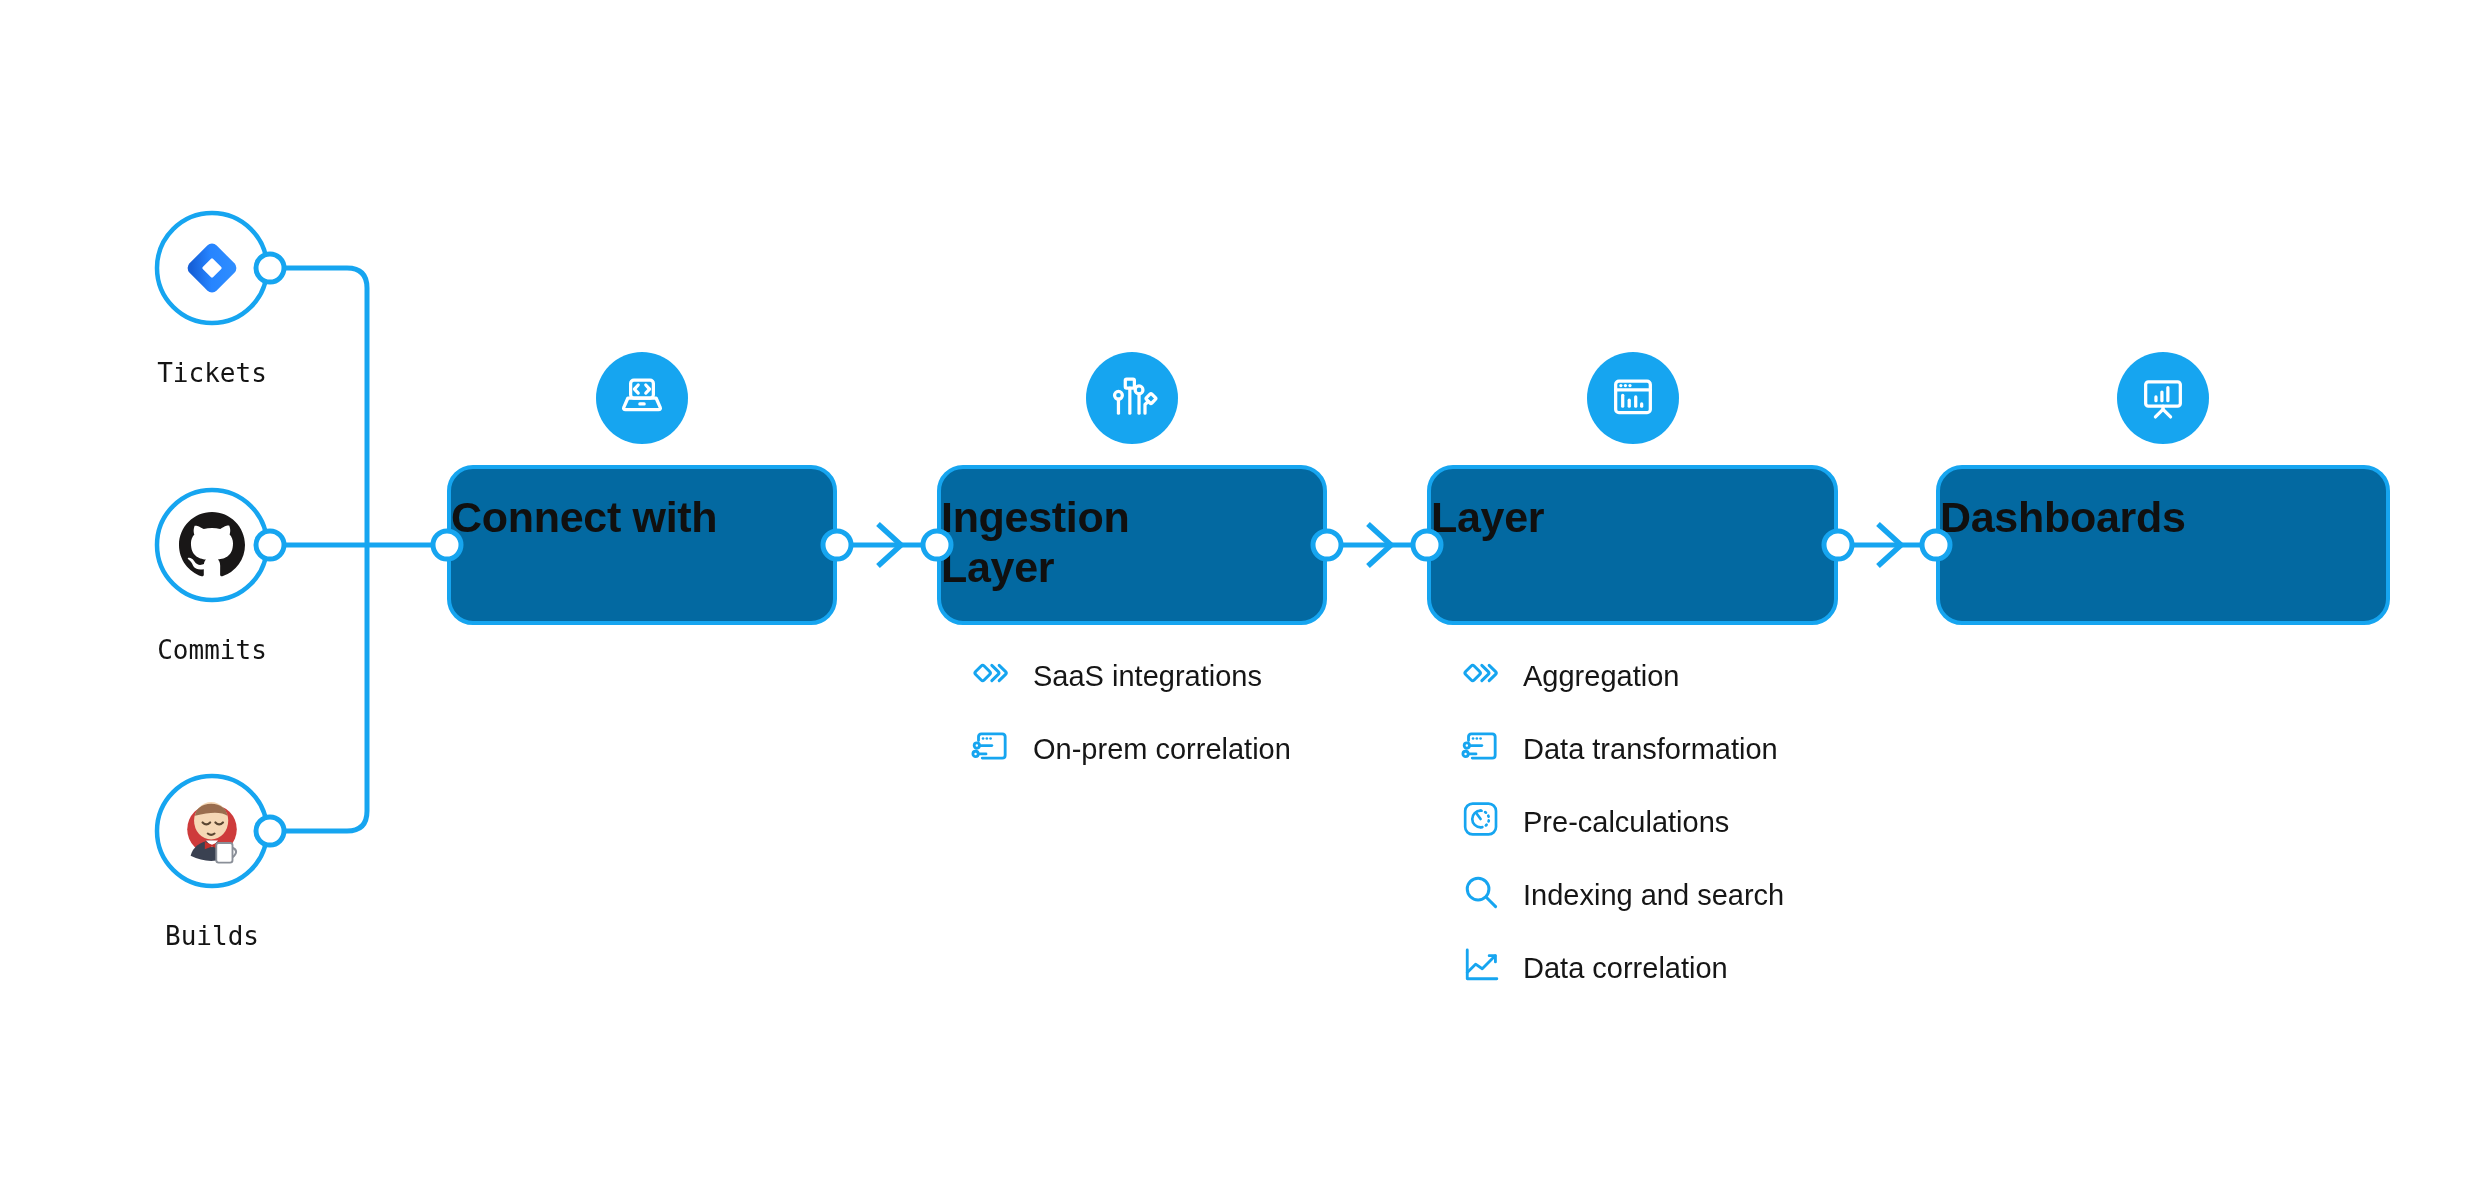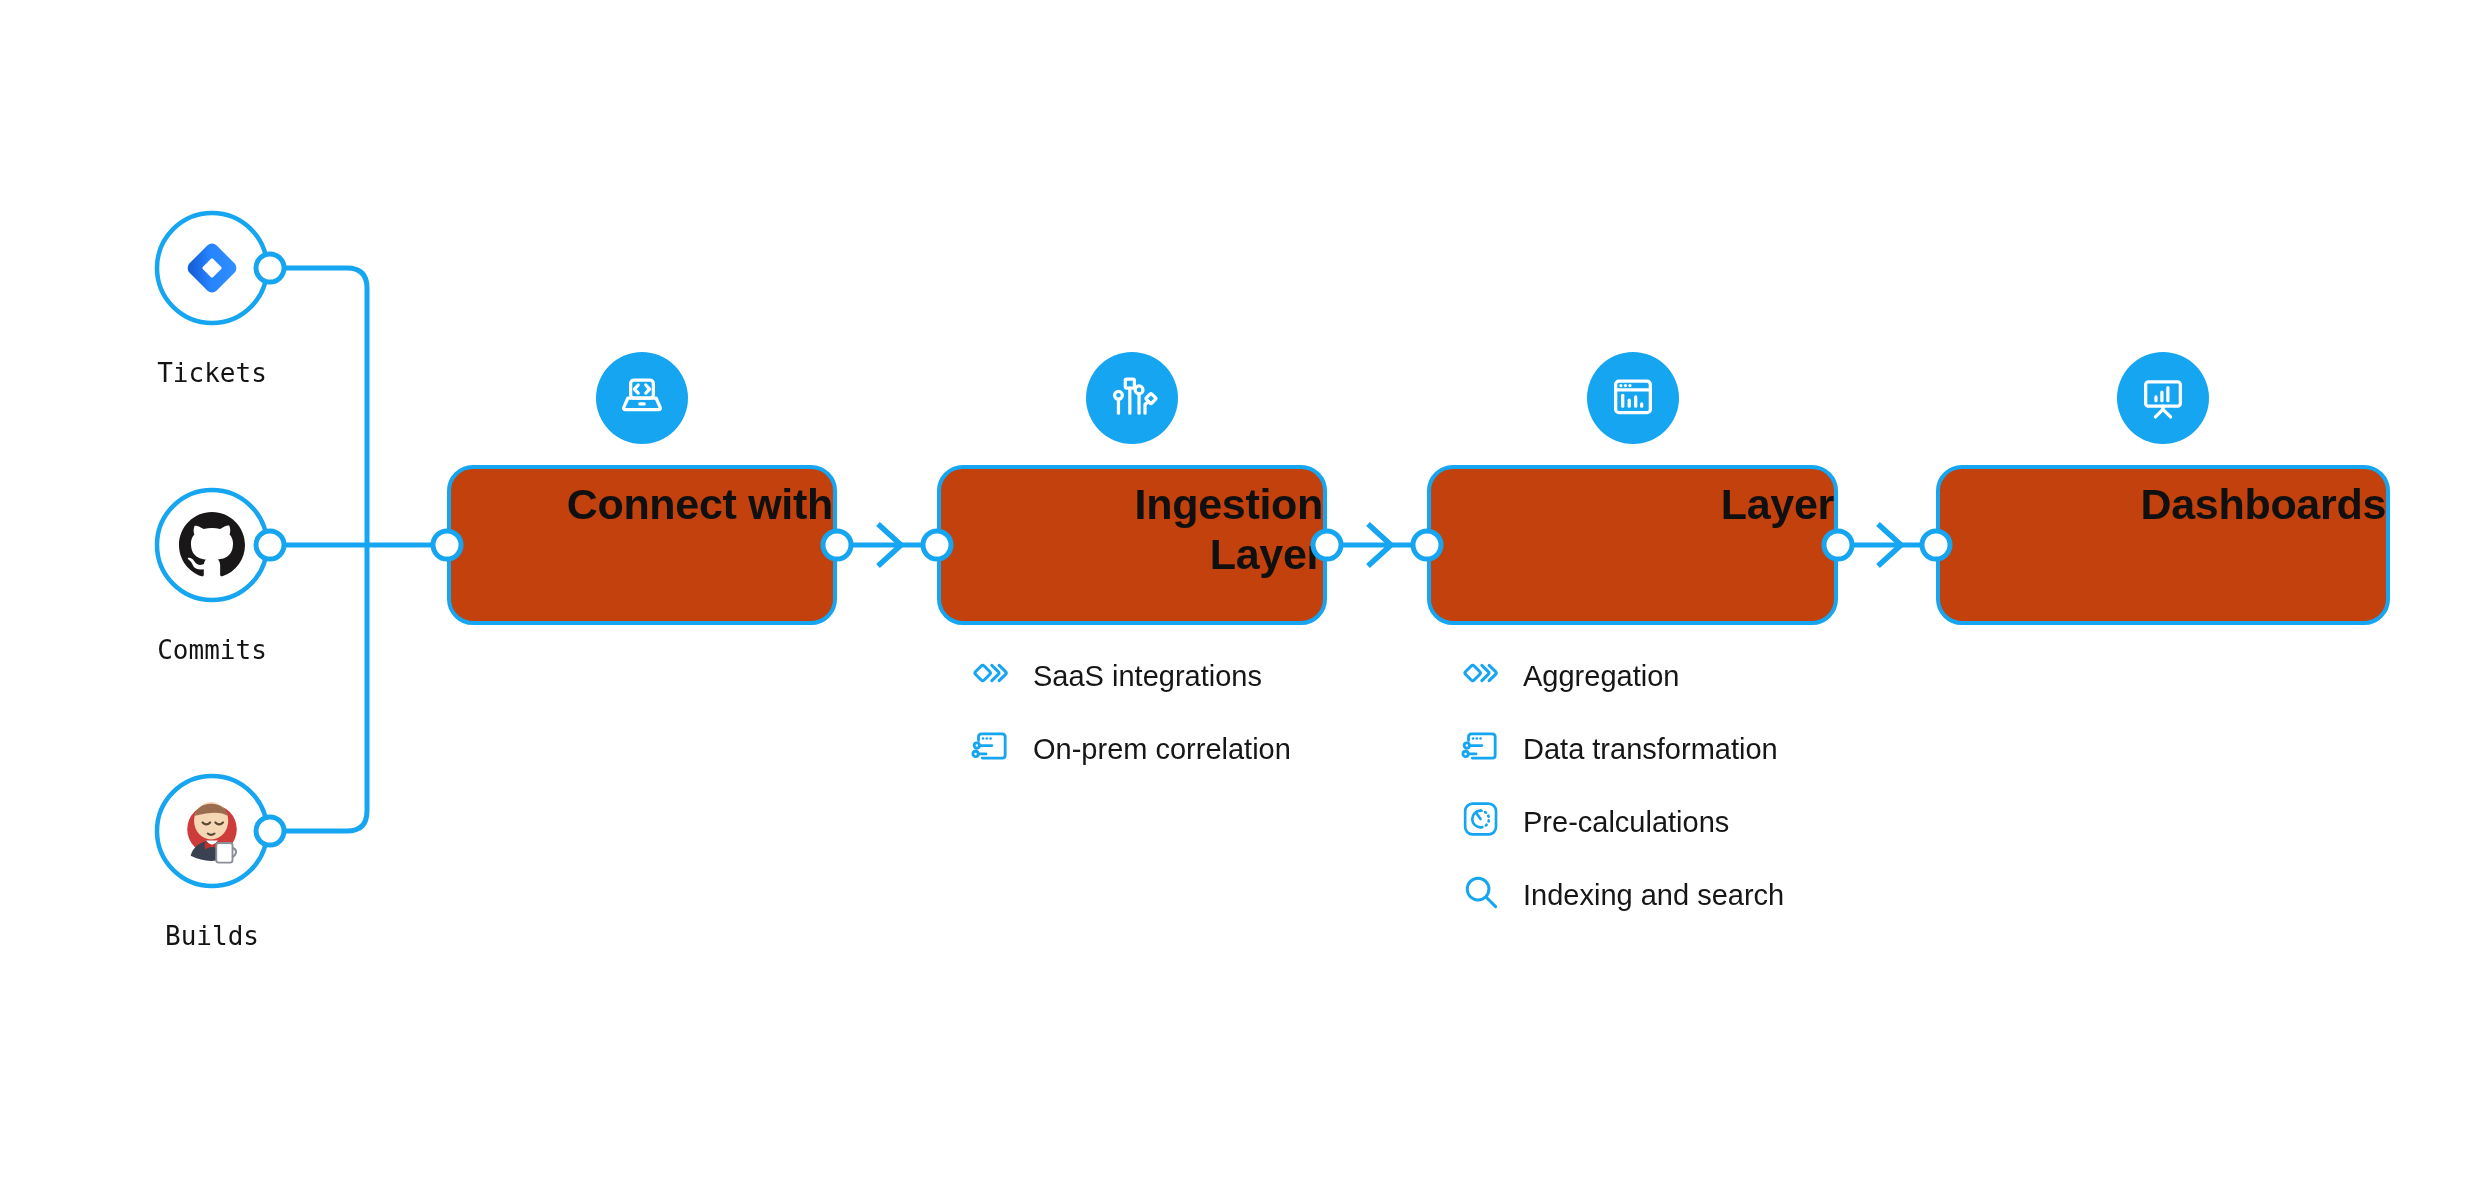"Connect with" .stage-box { align-items: flex-end -> flex-start; background: #c2410c -> #0369a1; padding-top: 10px -> 23px }
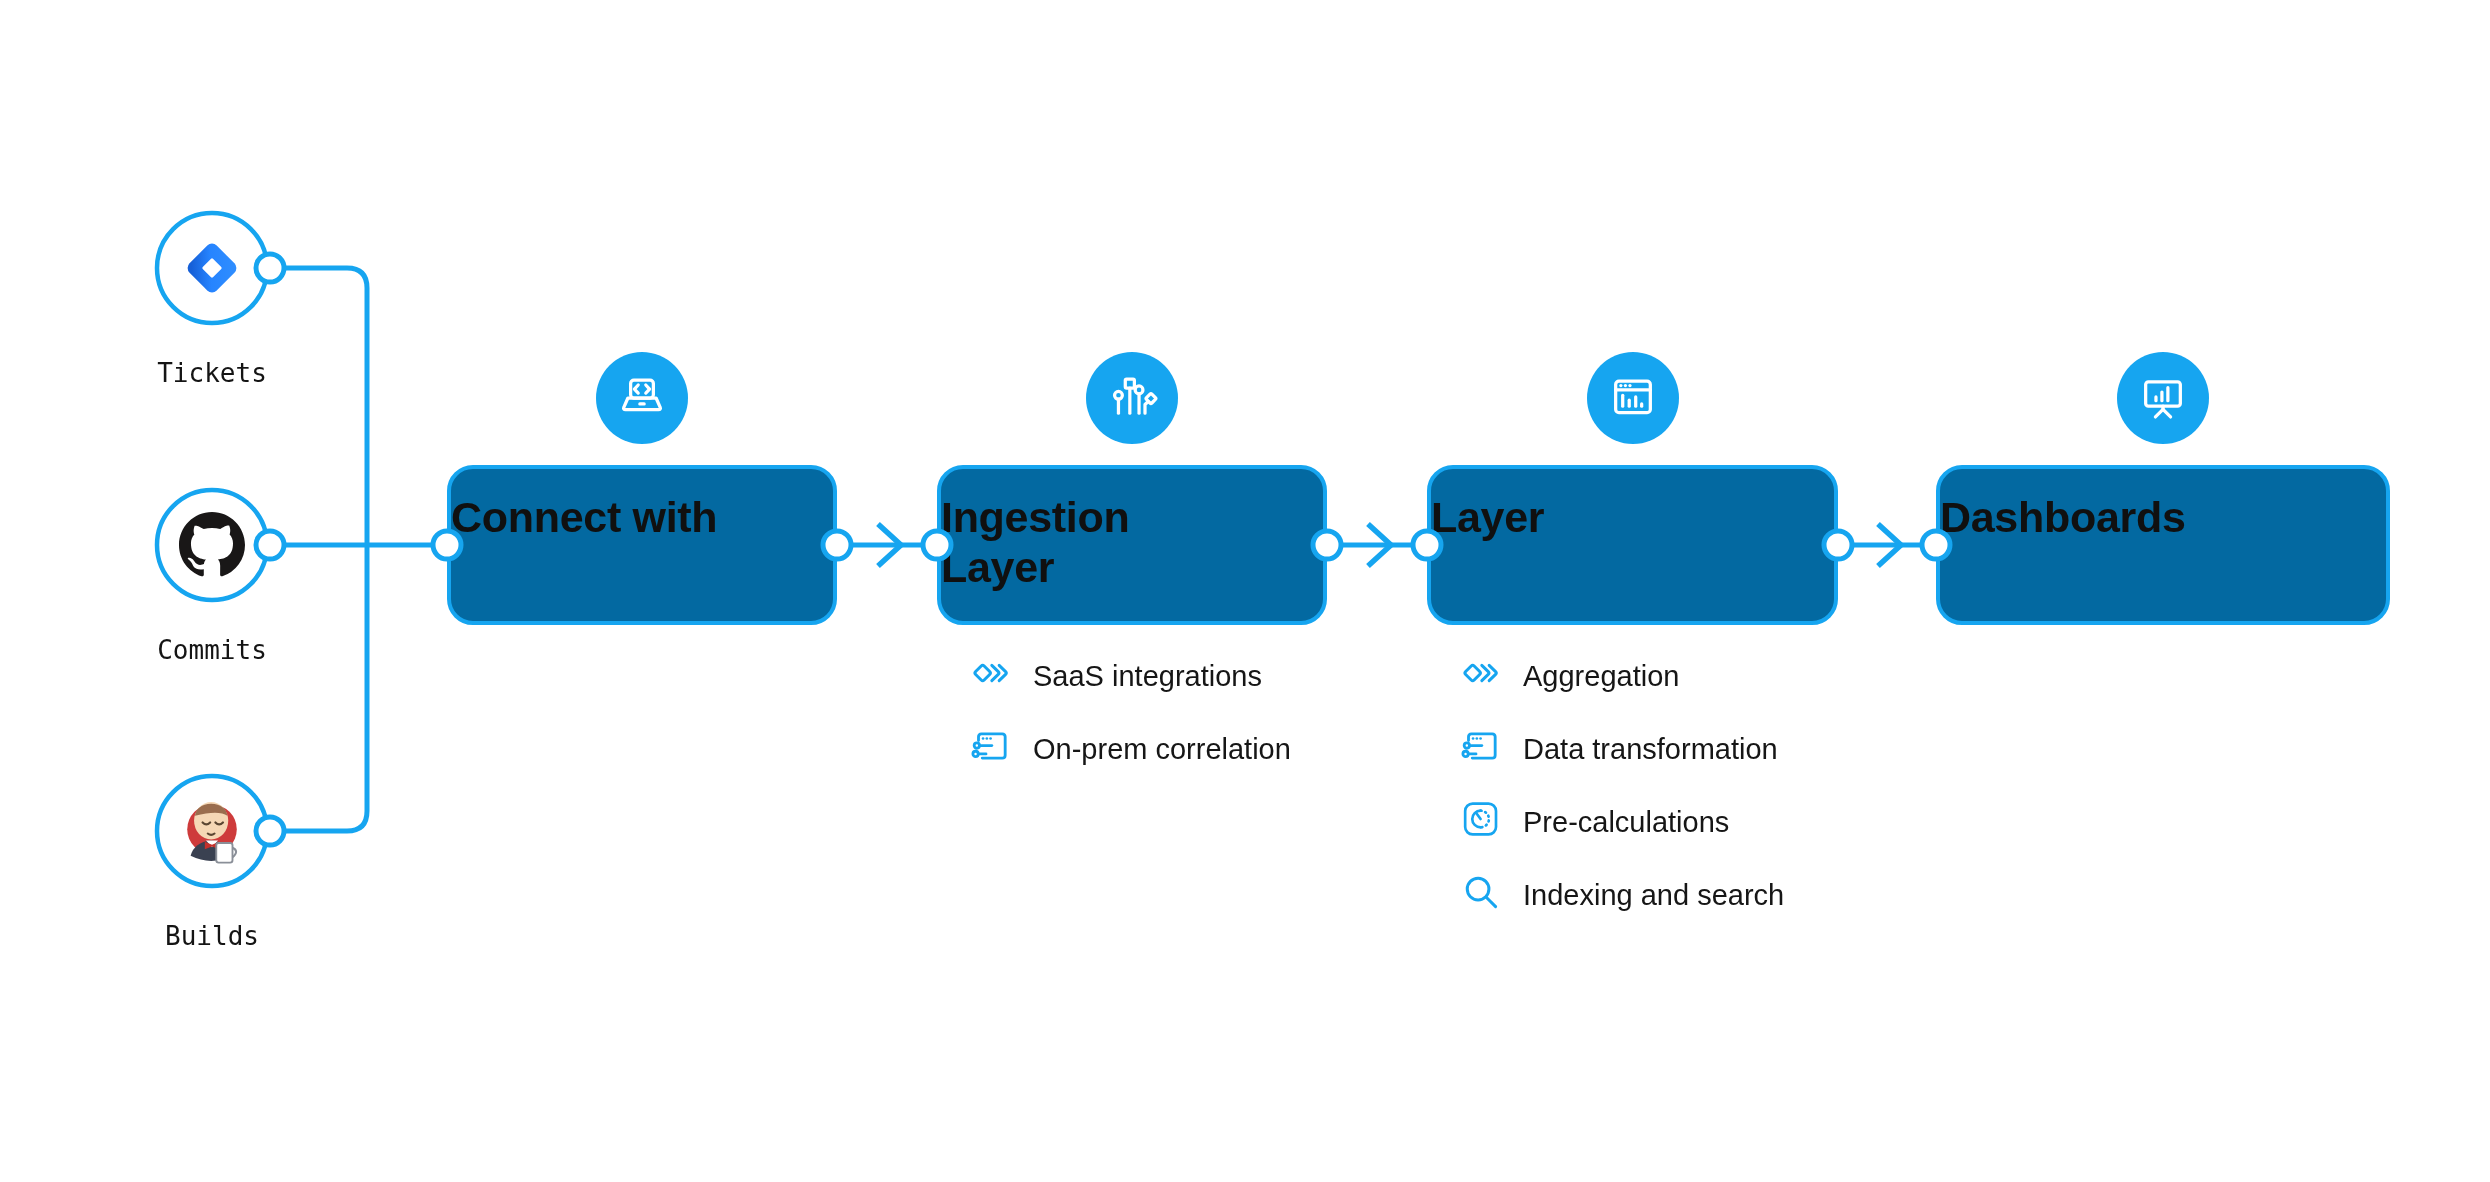"Data correlation" div.feature { html: none -> <div> <svg> <use></use> </svg> <span>Data correlation</span> </div> }
